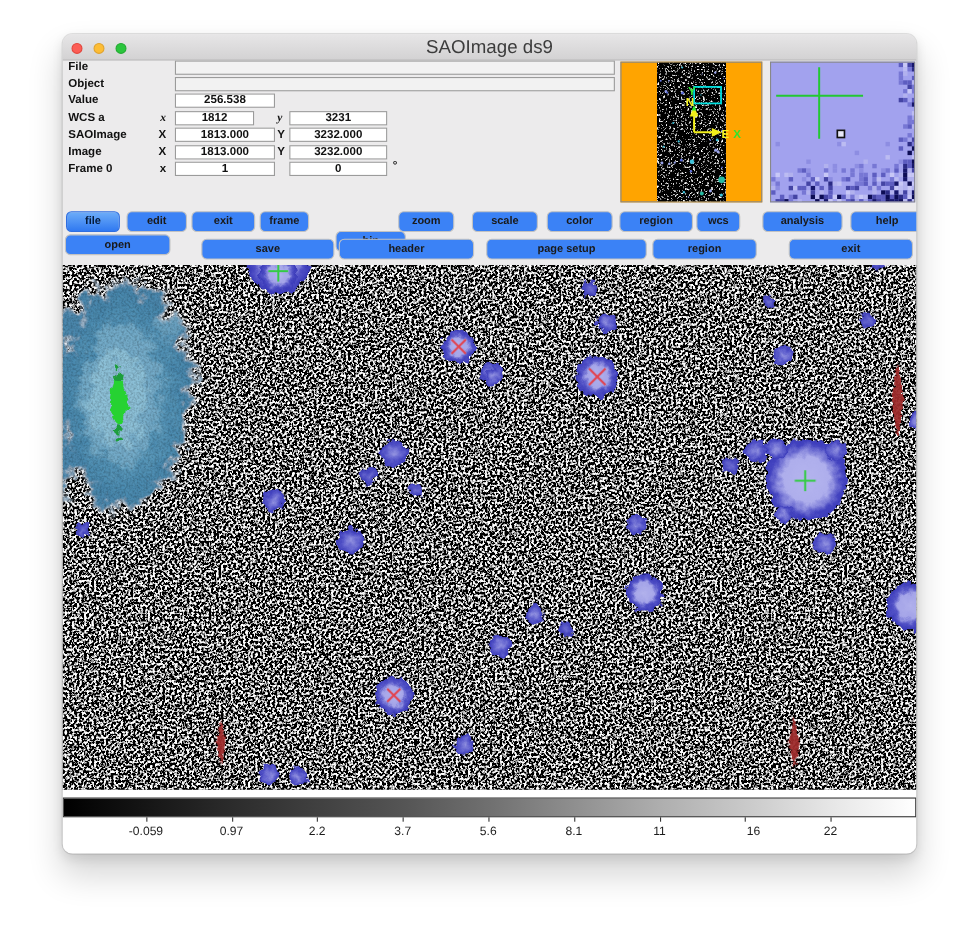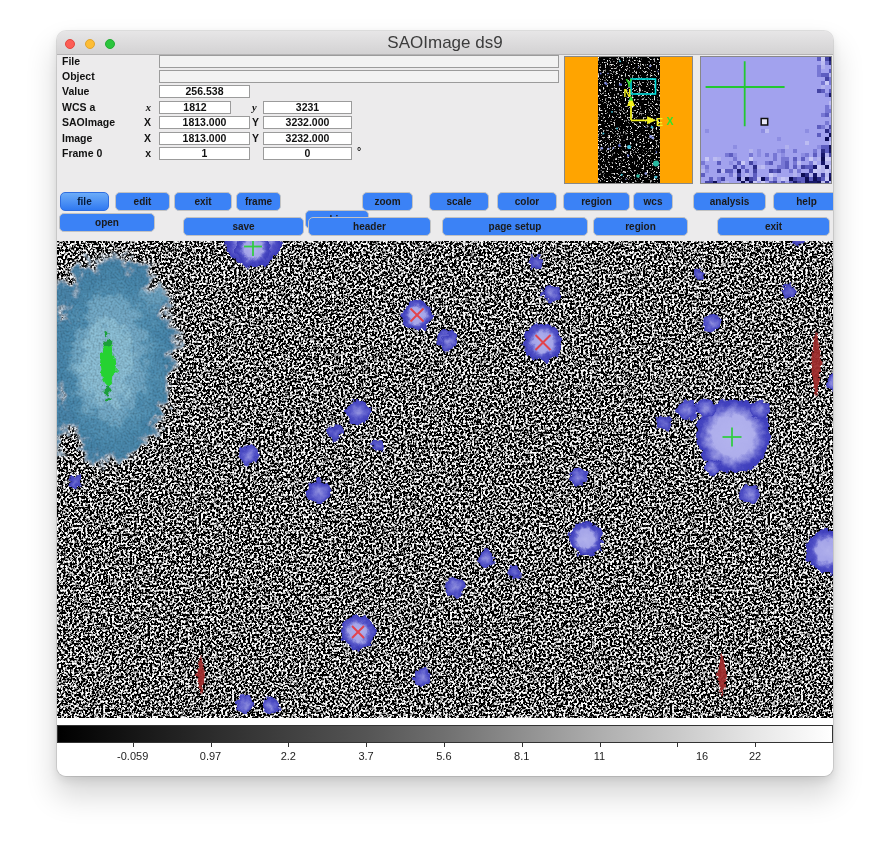"16" div.cbl { left: 645px -> 628px }
